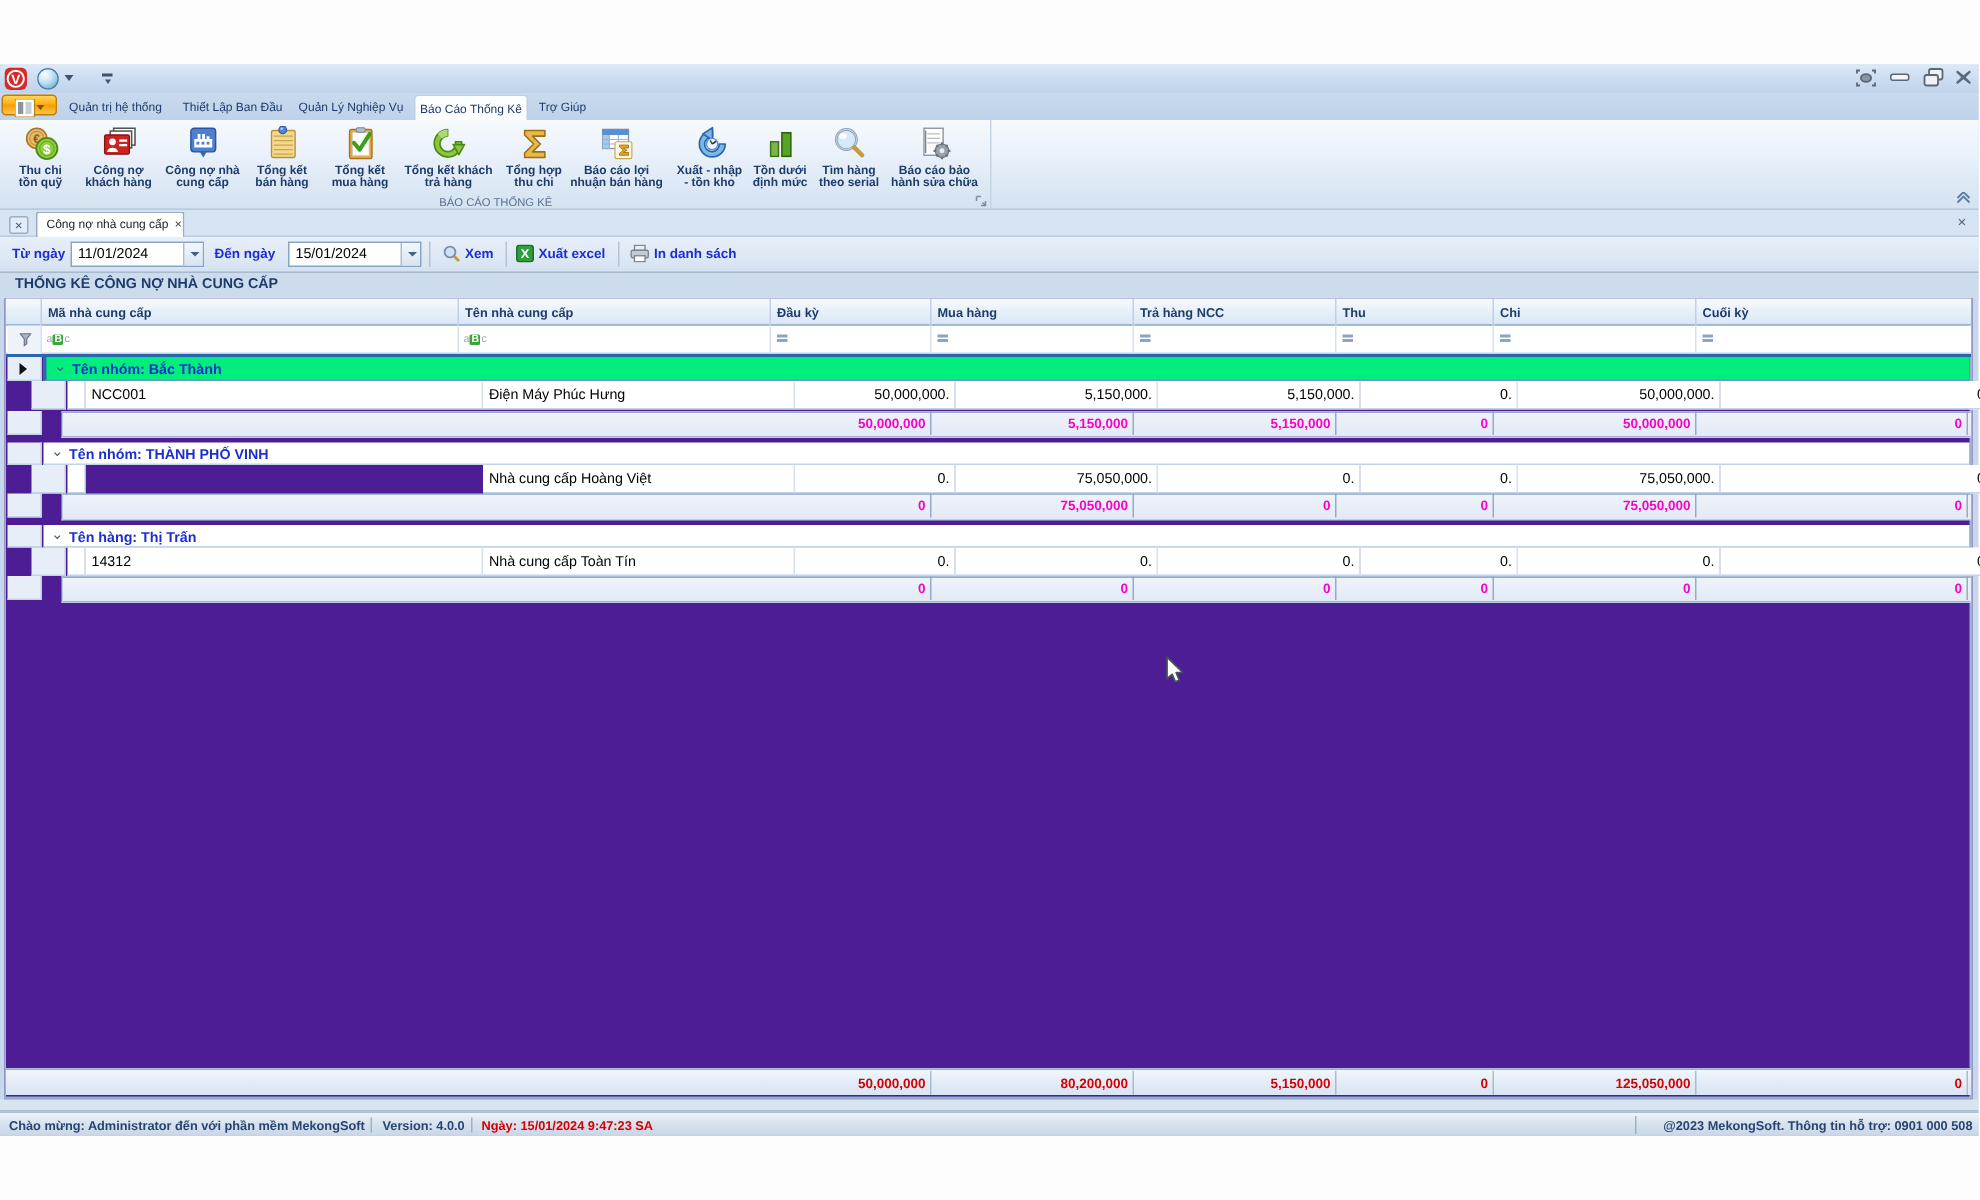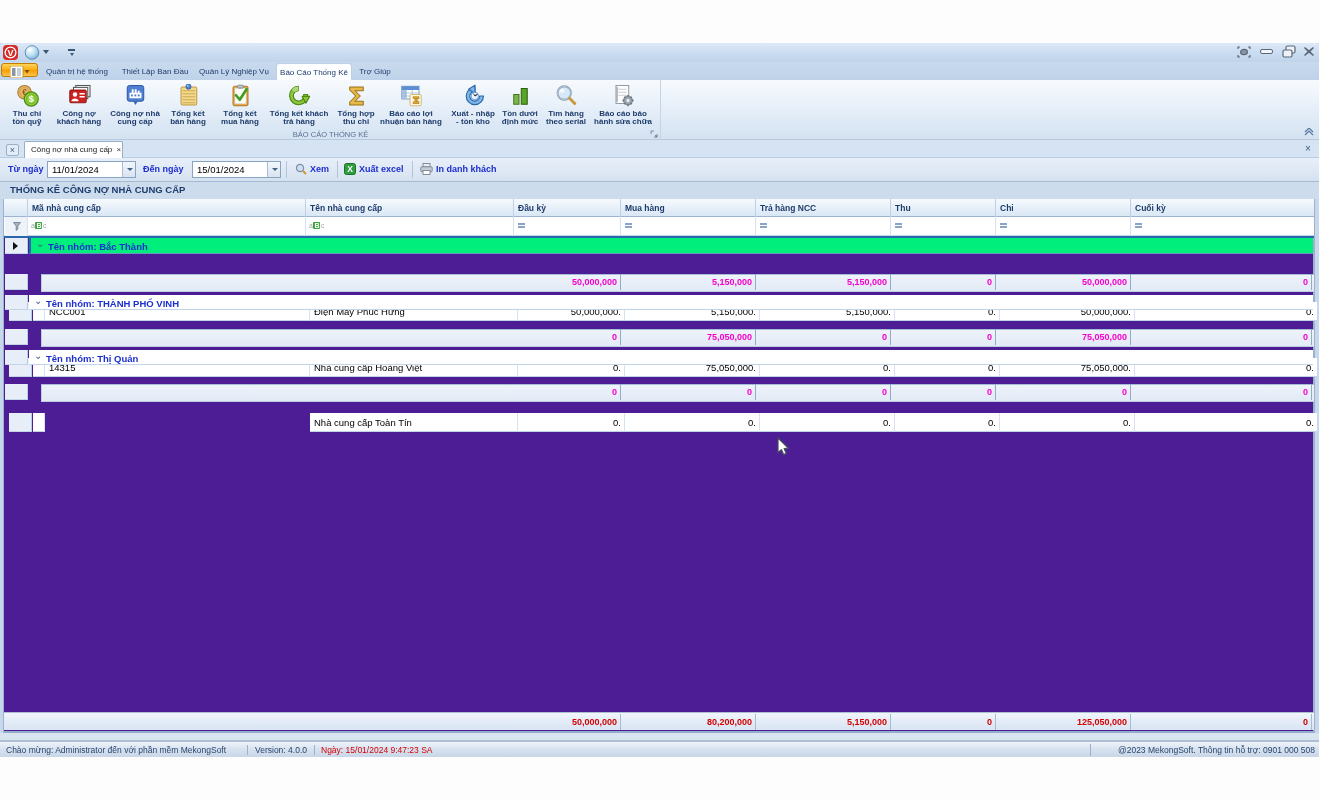"In danh khách" span.abs { text: khách -> sách }
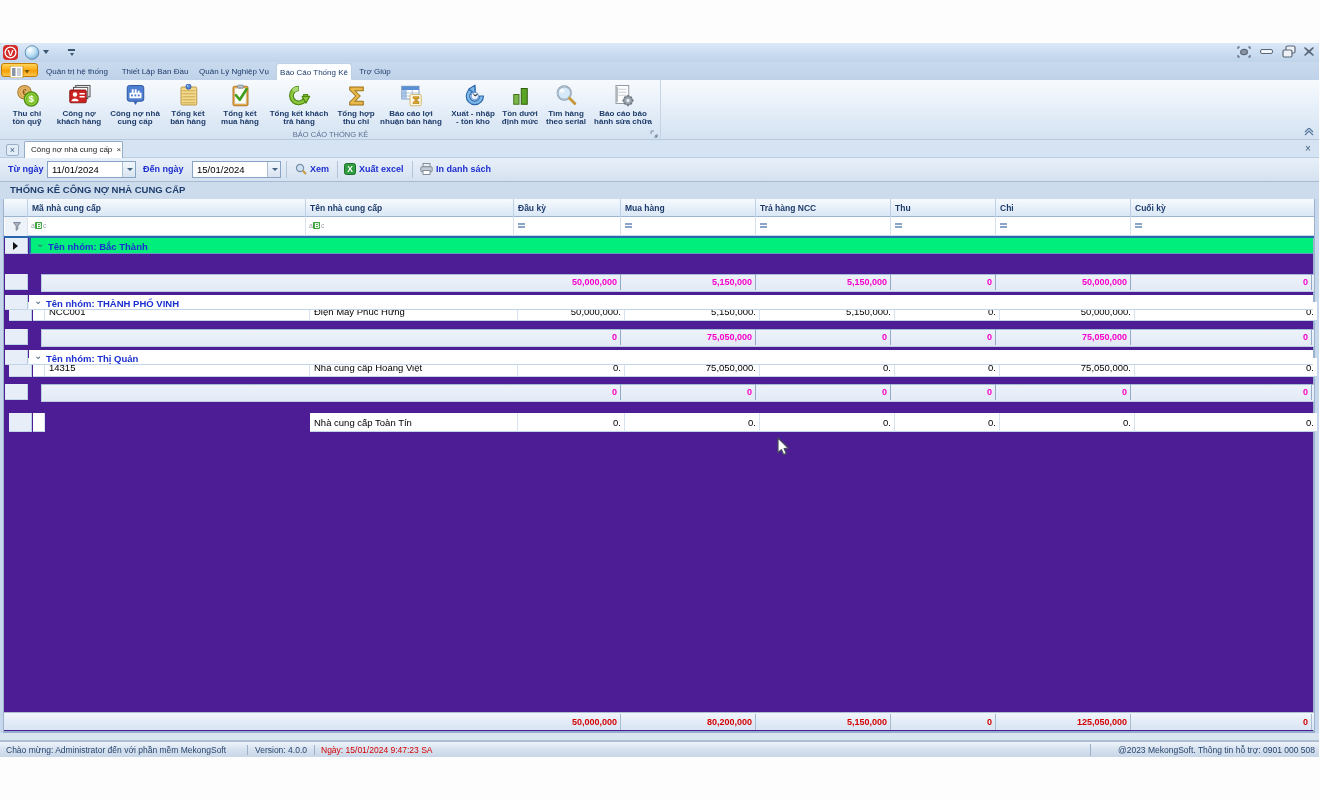"NCC001" .drow { left: 4px -> 16px; margin-top: 48px -> none }
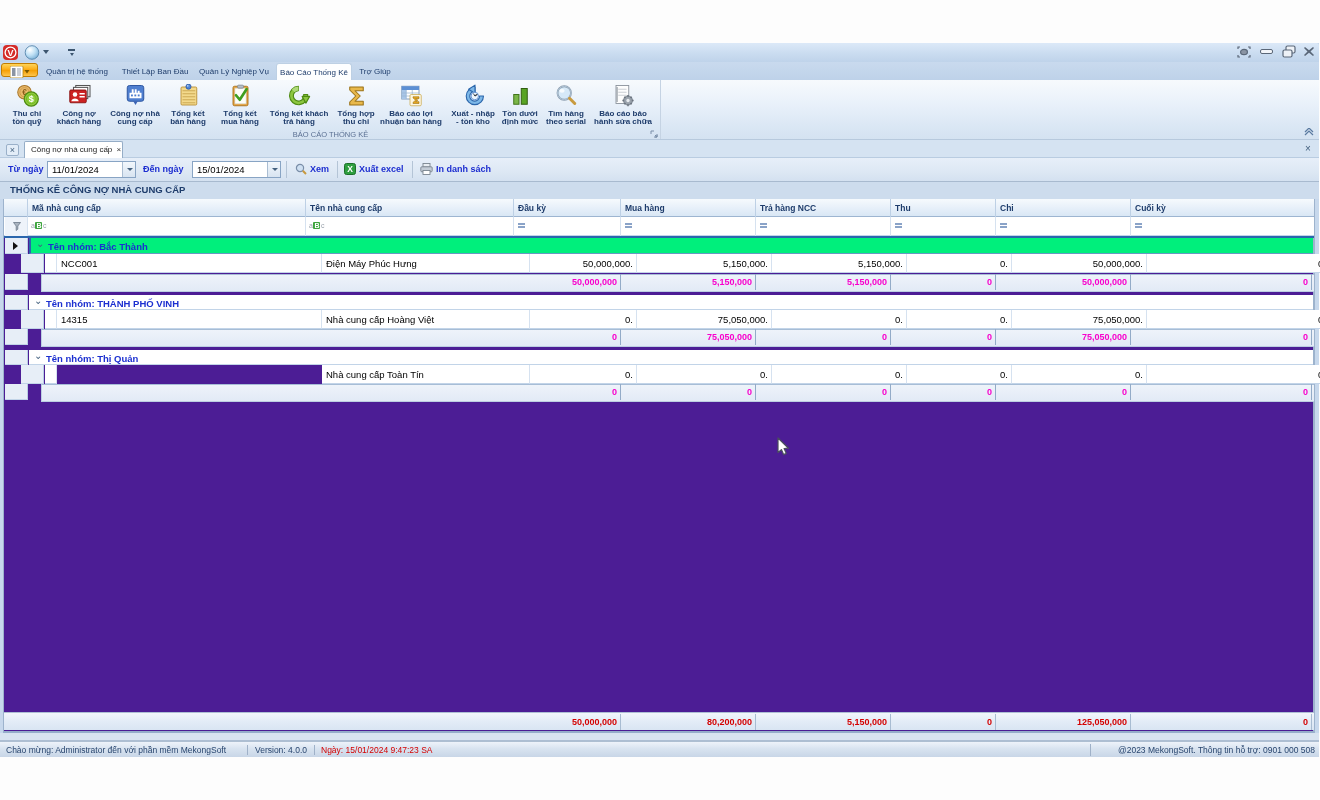"14315" div.dcell { html: <div>14315</div> -> none }
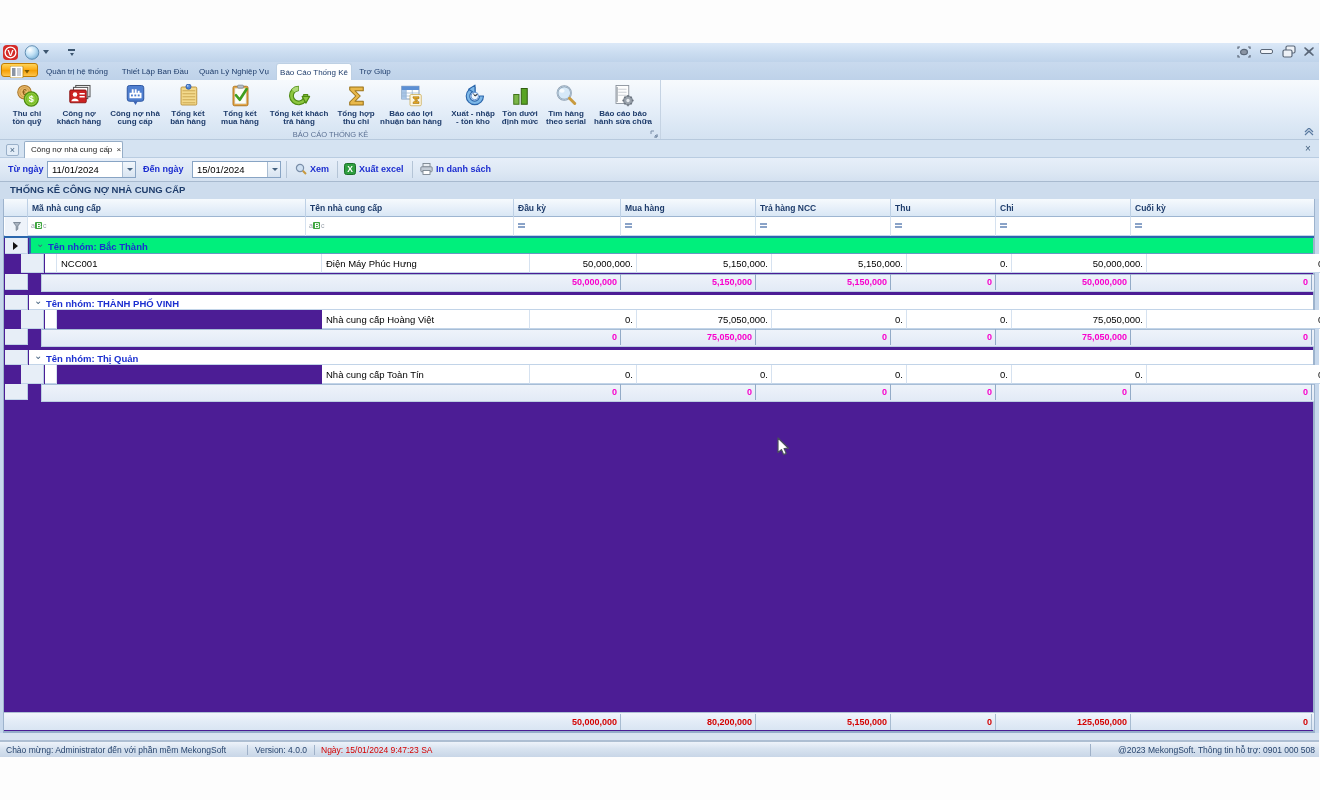"Tên nhóm: Thị Quản" span.gtx { text: nhóm: Thị Quản -> hàng: Thị Trấn }
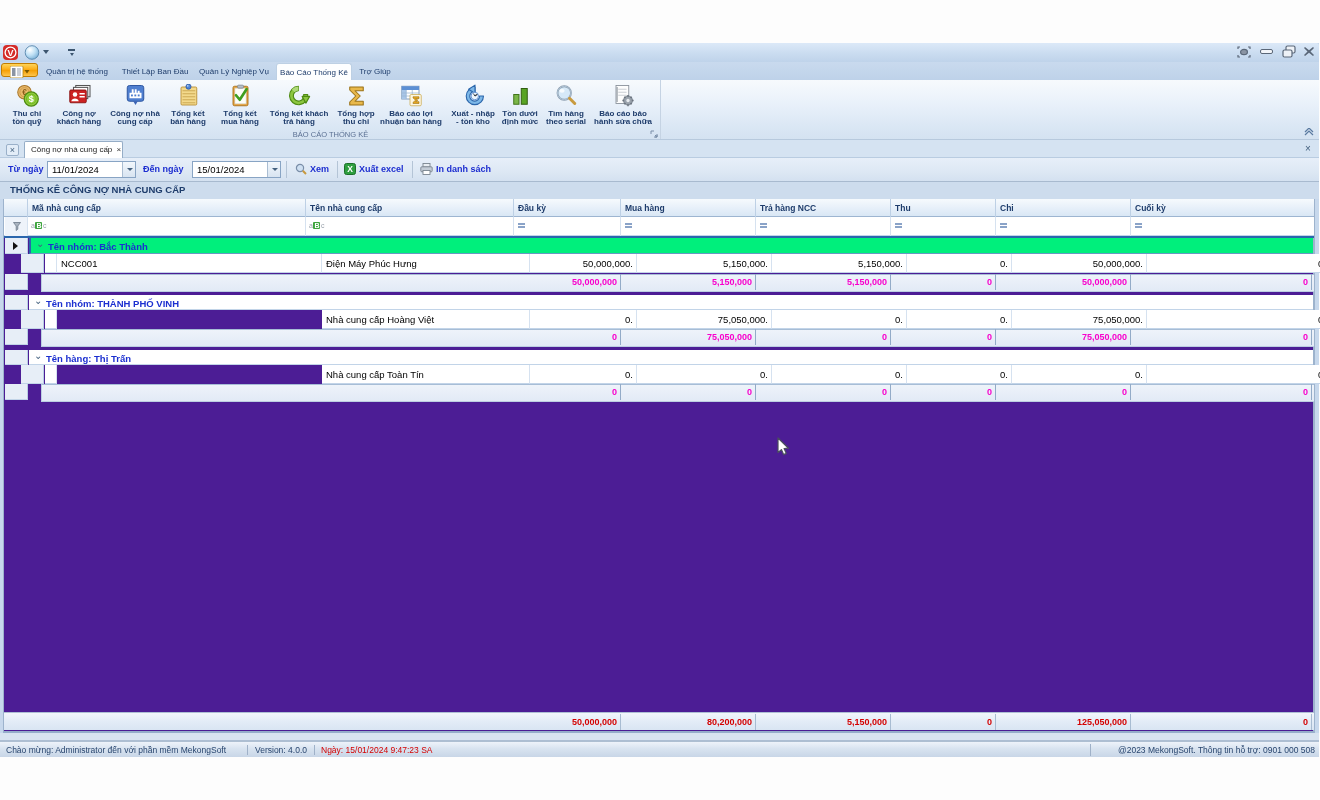"14312" div.dcell { html: none -> <div>14312</div> }
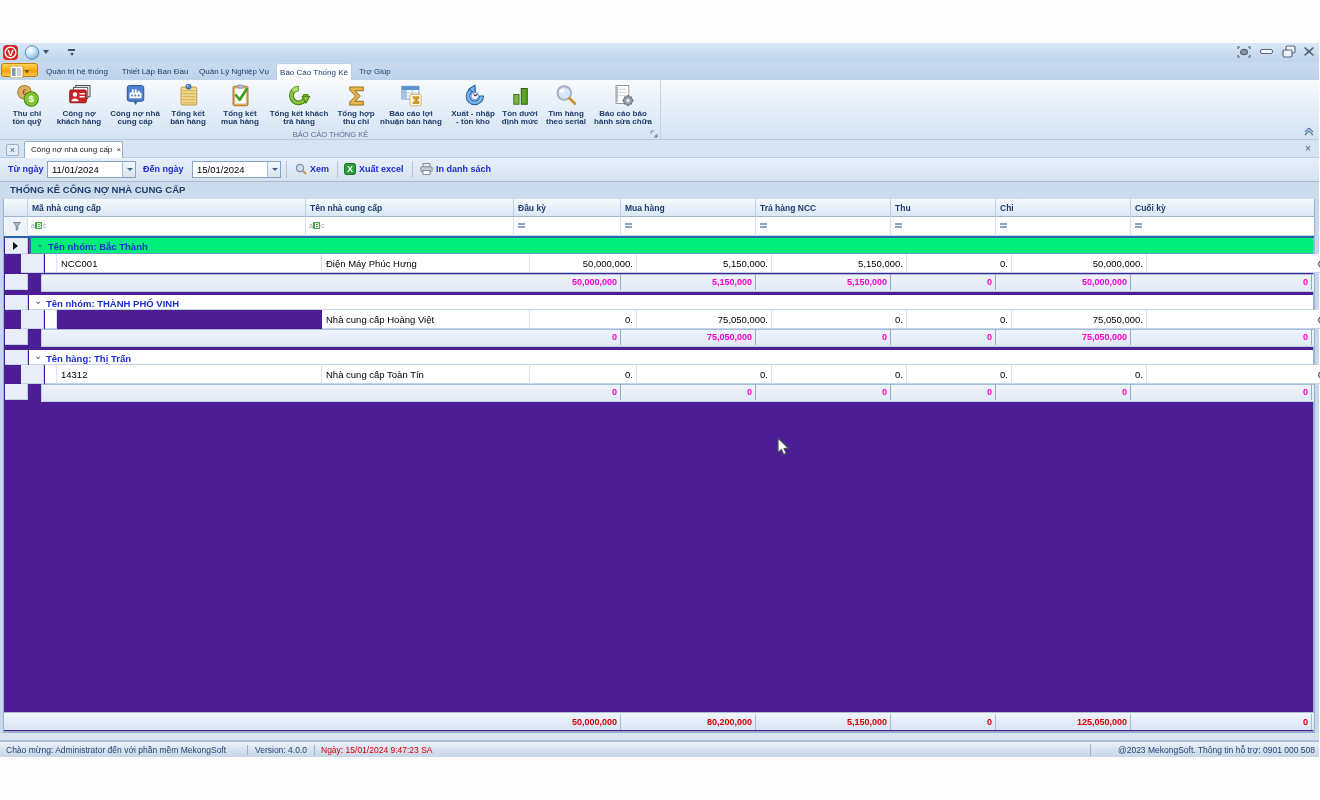"Chào mừng: Administrator đến với" .navybold { font-weight: normal -> bold }
